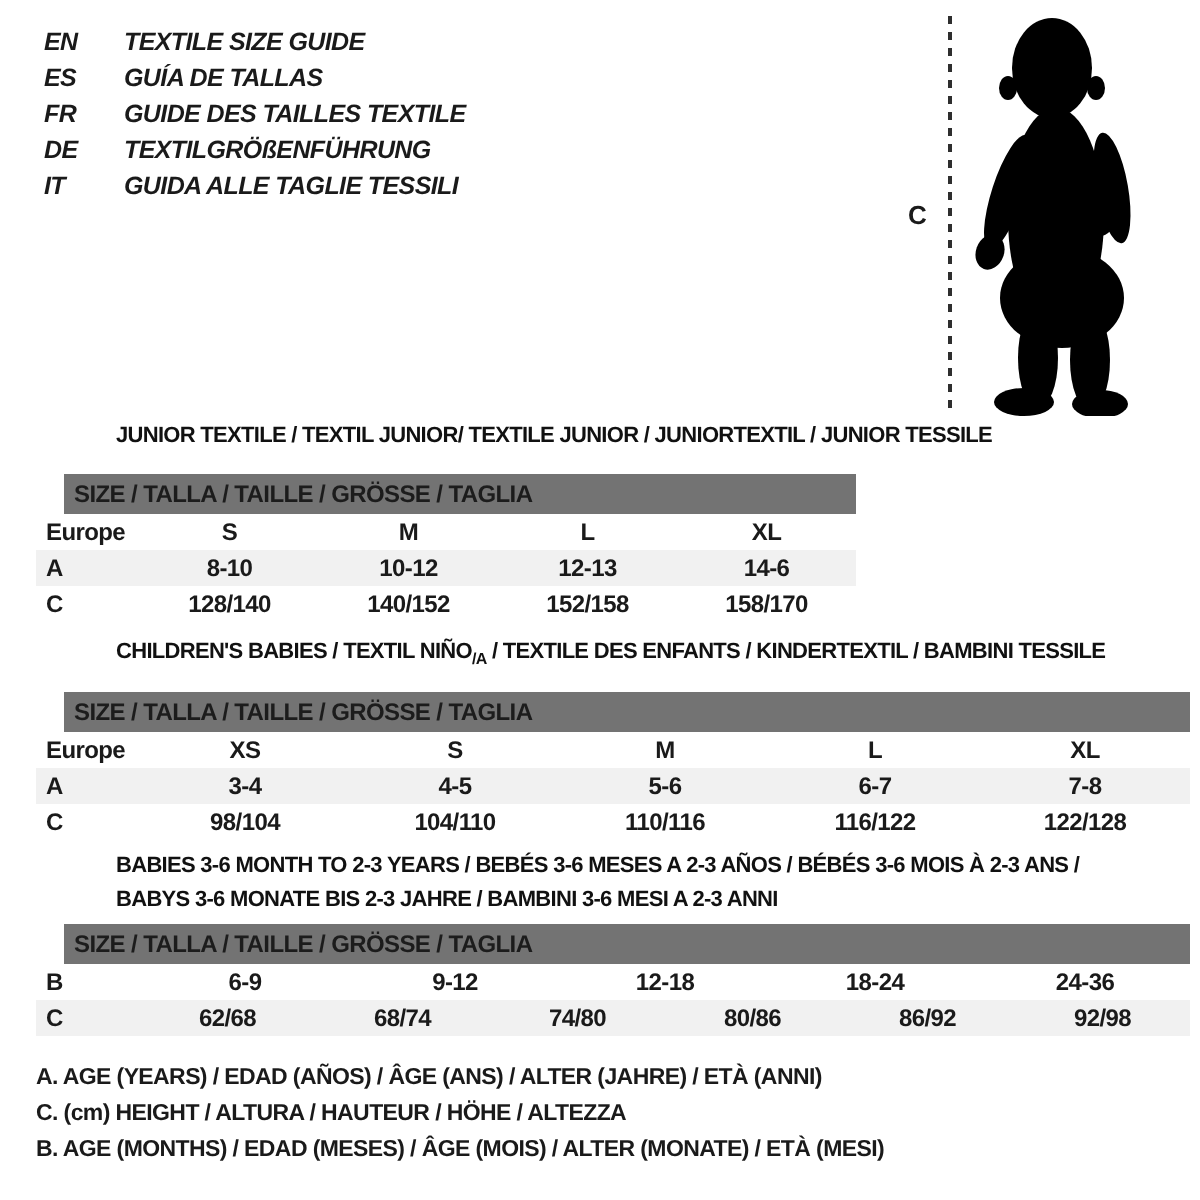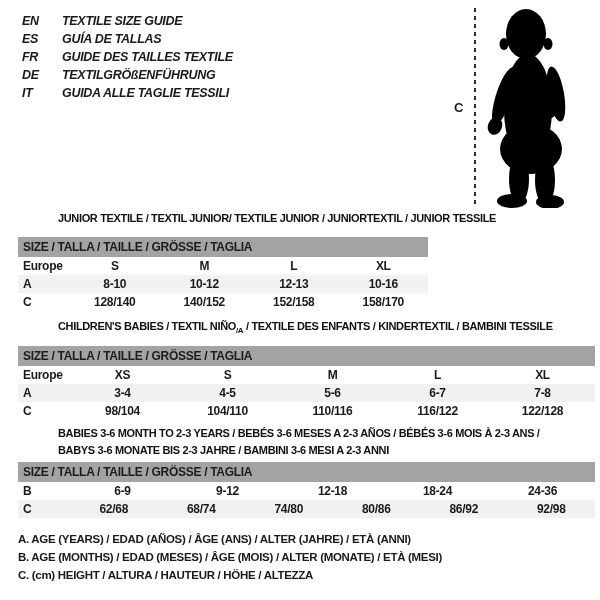"SIZE / TALLA / TAILLE" .tbl-head { background: #a3a3a3 -> #737373; margin-left: none -> 14px }
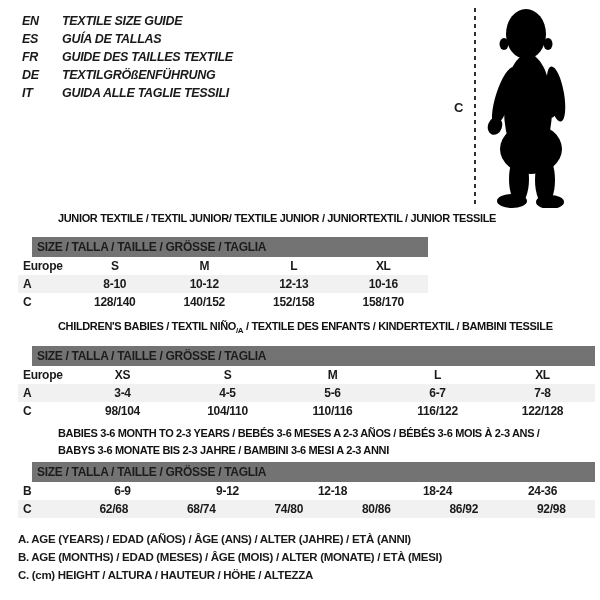"10-16" div.tcell { text: 10-16 -> 14-6 }
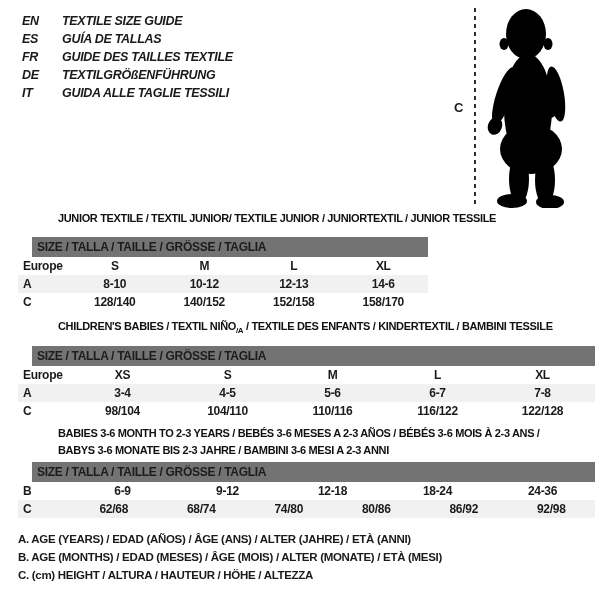"B. AGE (MONTHS) / EDAD" div.footnote { order: before "C. (cm) HEIGHT / ALTURA" -> after "C. (cm) HEIGHT / ALTURA" }
